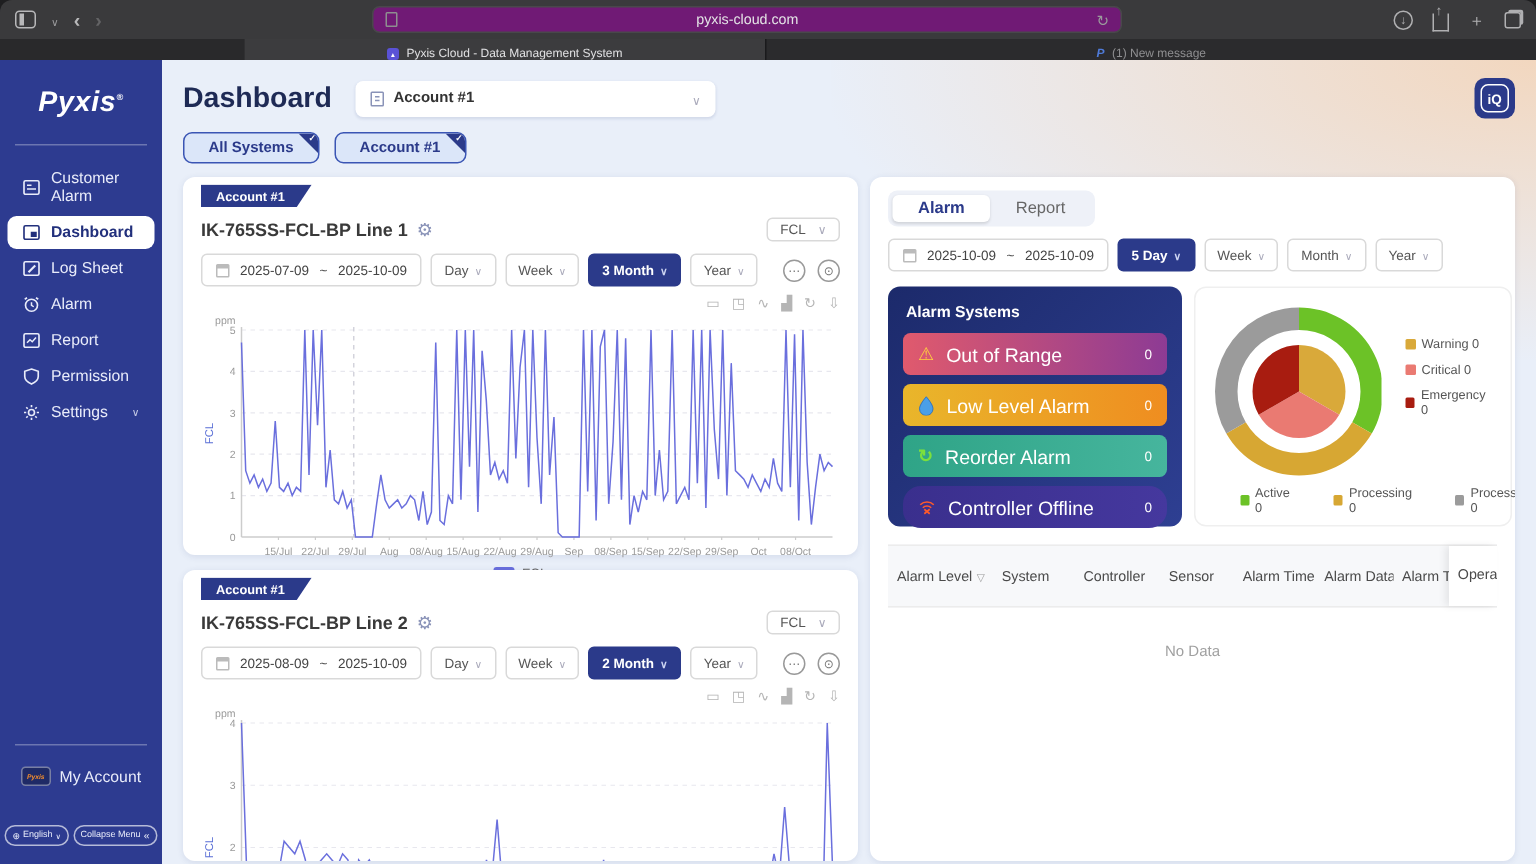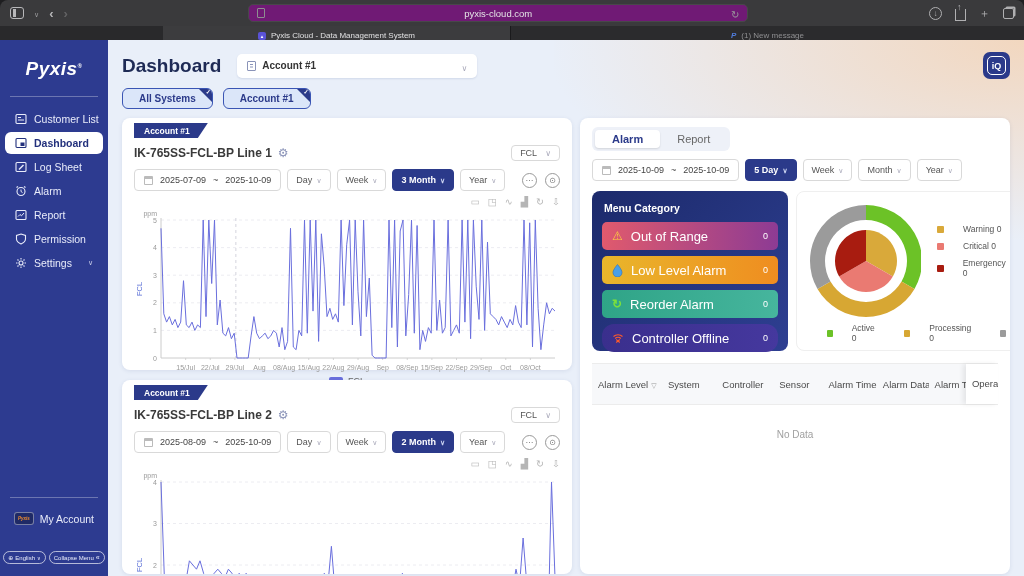"Customer List" span { text: List -> Alarm }
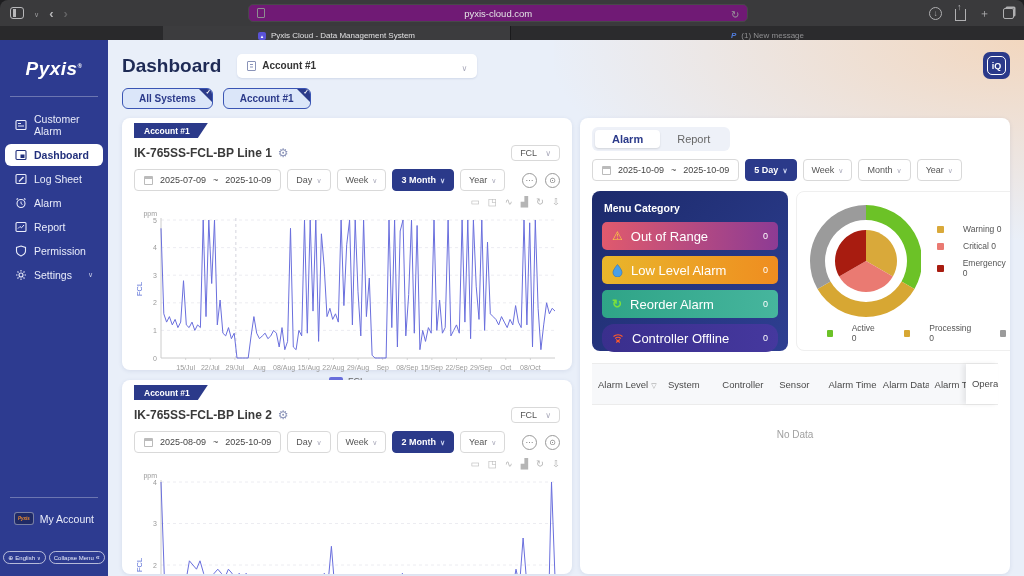"Menu Category" div.cat-title { text: Menu Category -> Alarm Systems }
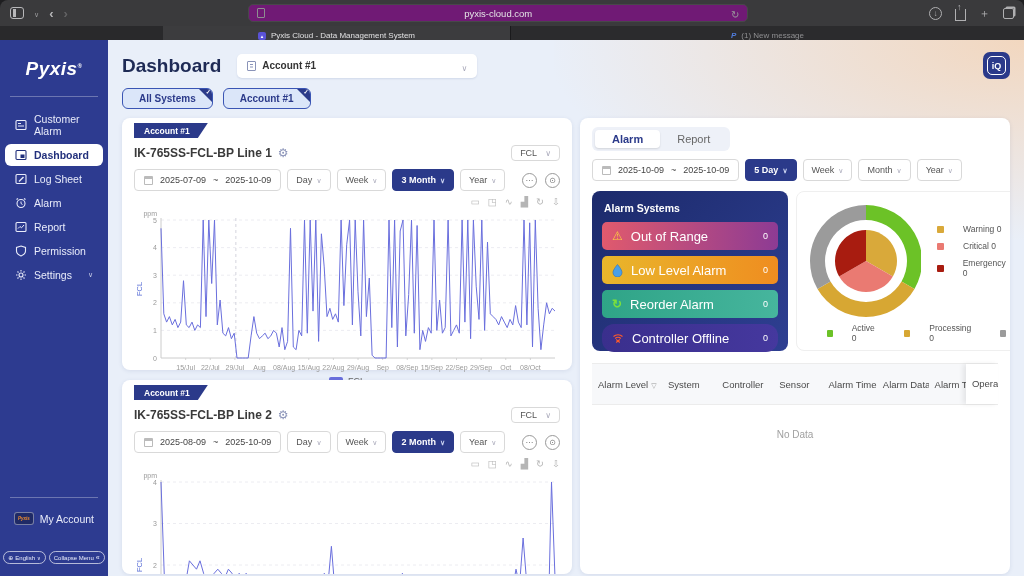"Warning 0" .lg-item { gap: 19px -> 4px }
